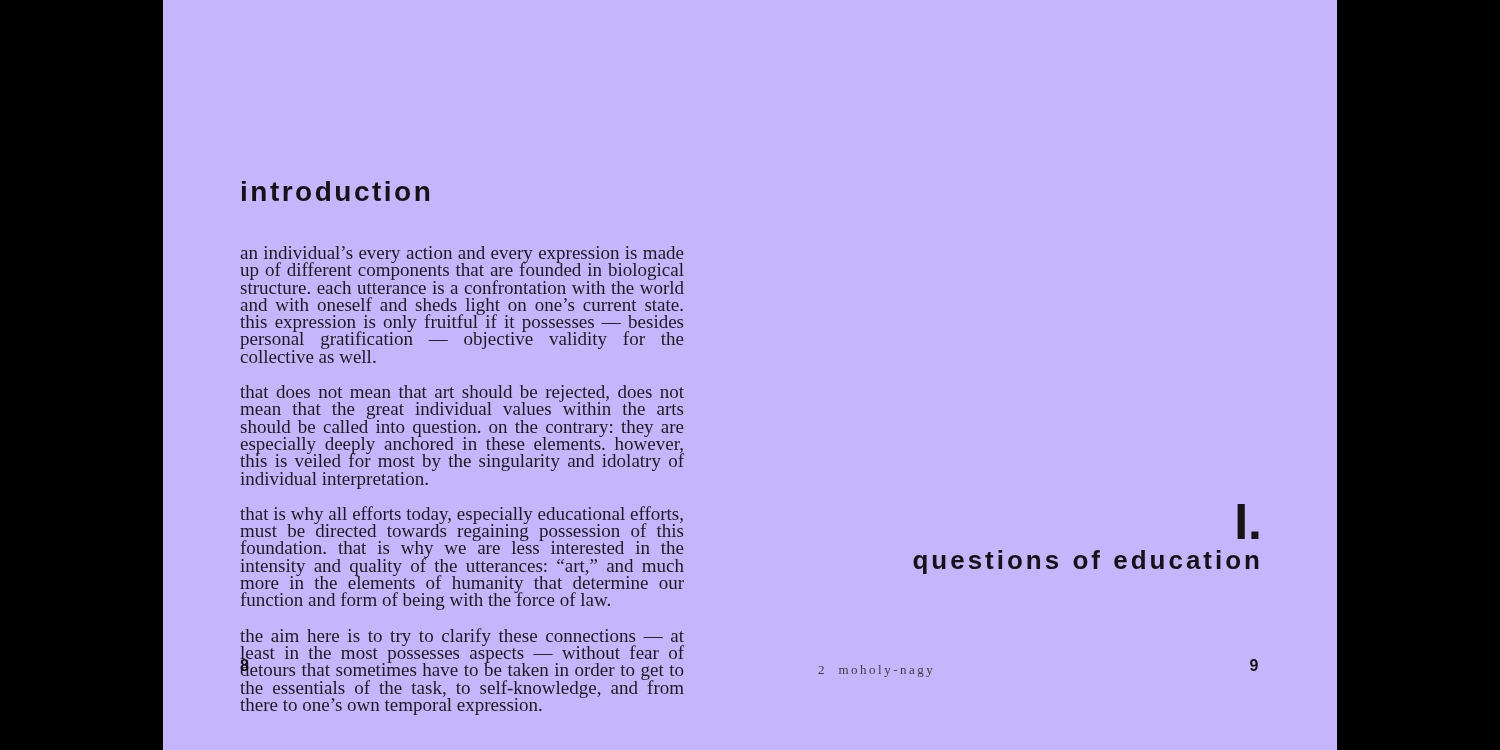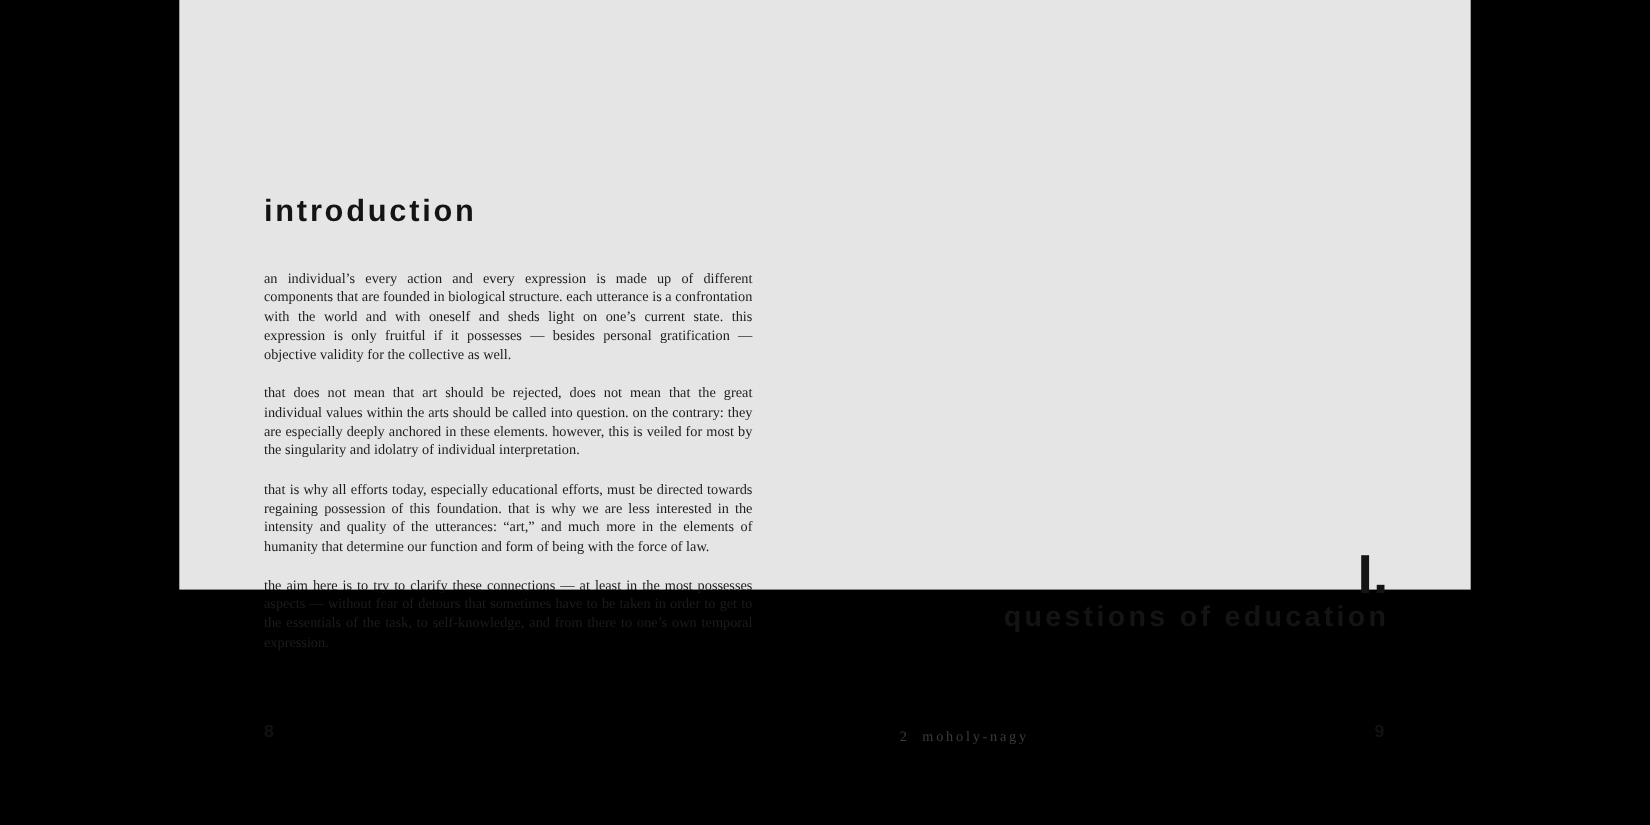"introduction" .spread { background: #e5e5e5 -> #c4b5fd; height: 536px -> 750px }
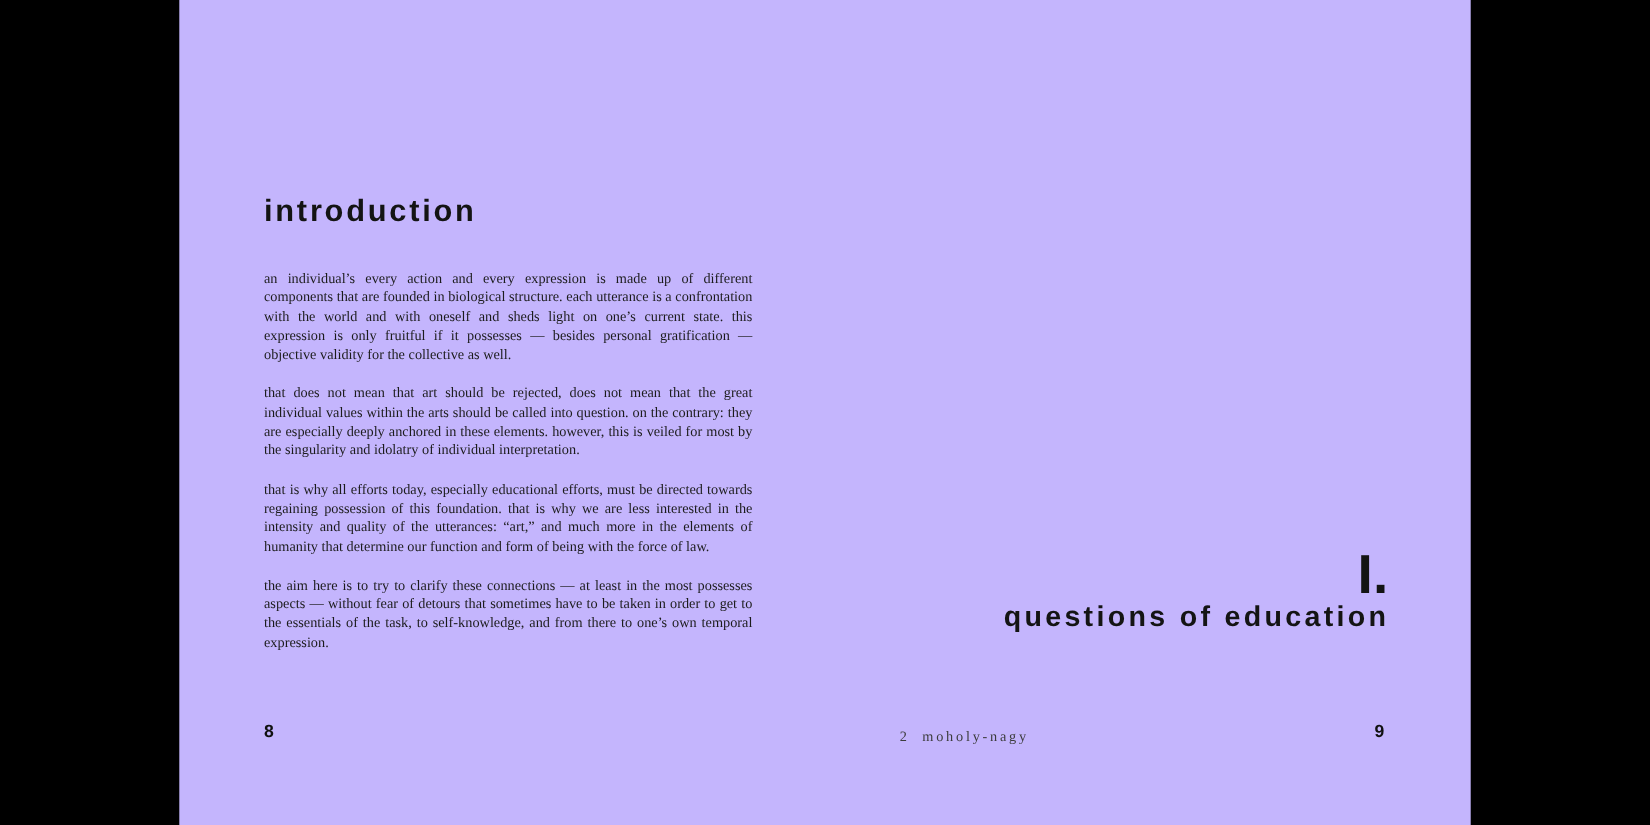"an individual’s every action and" .body-col { font-size: 13px -> 19px }
